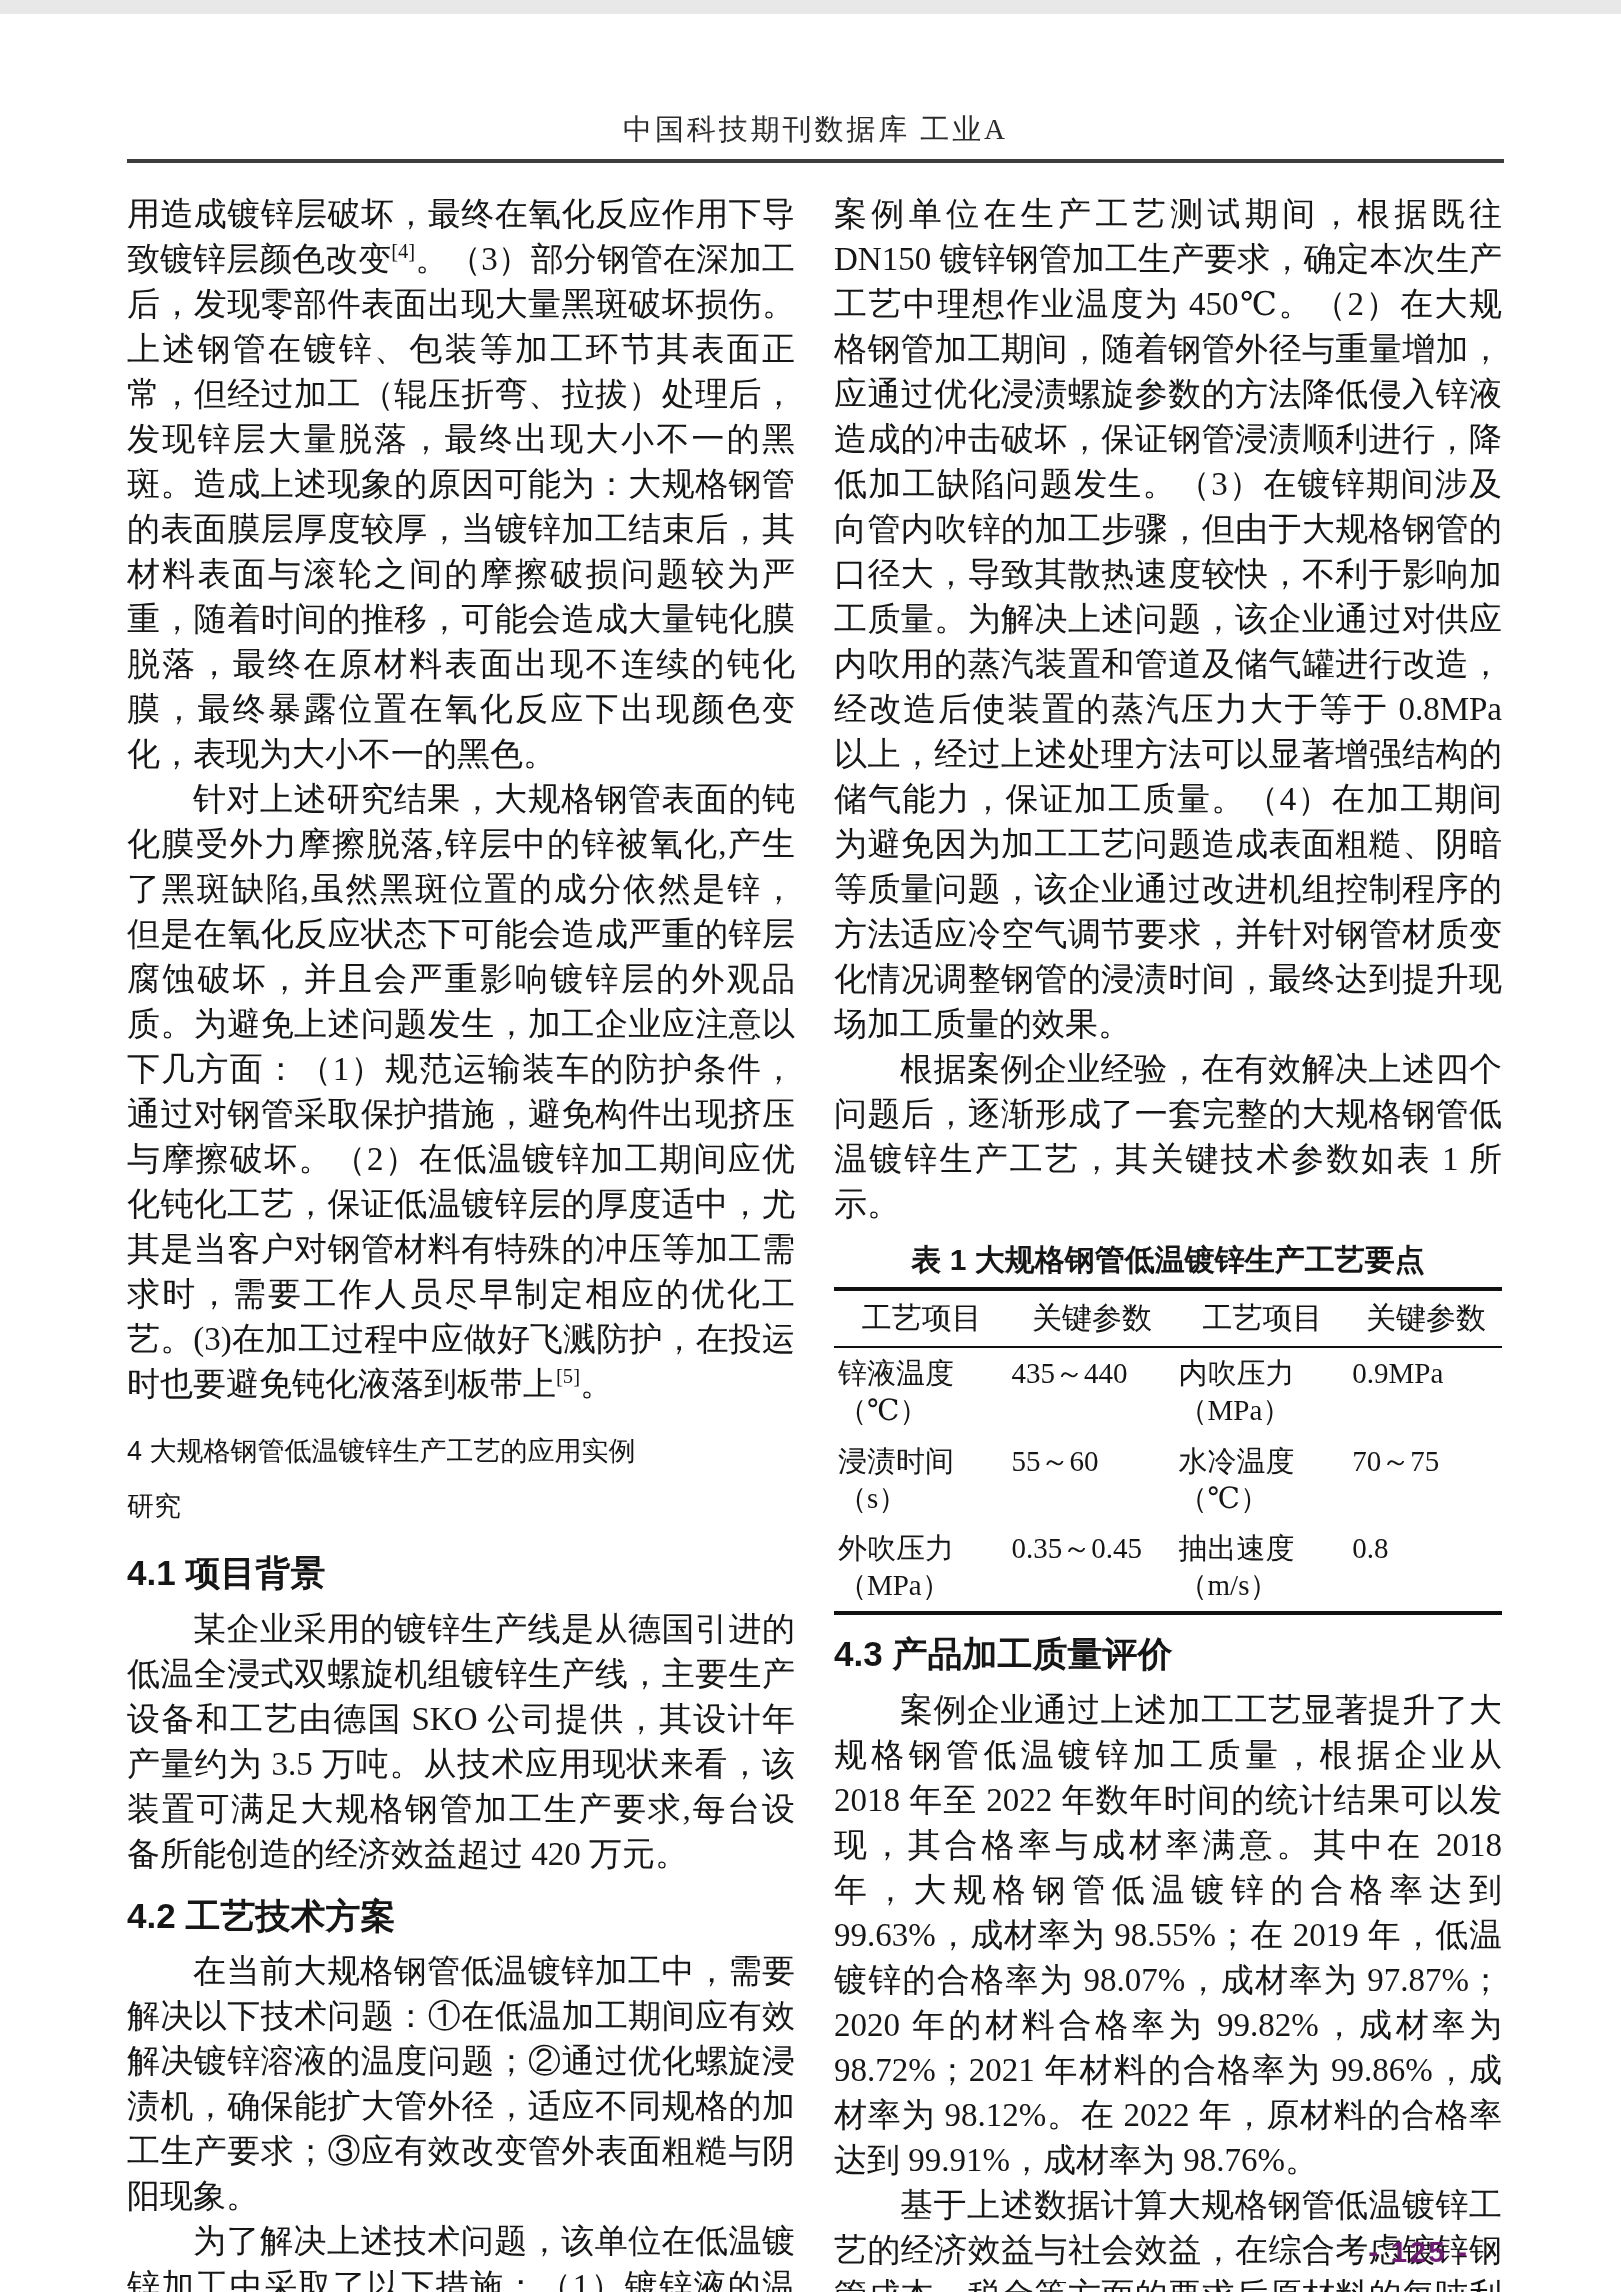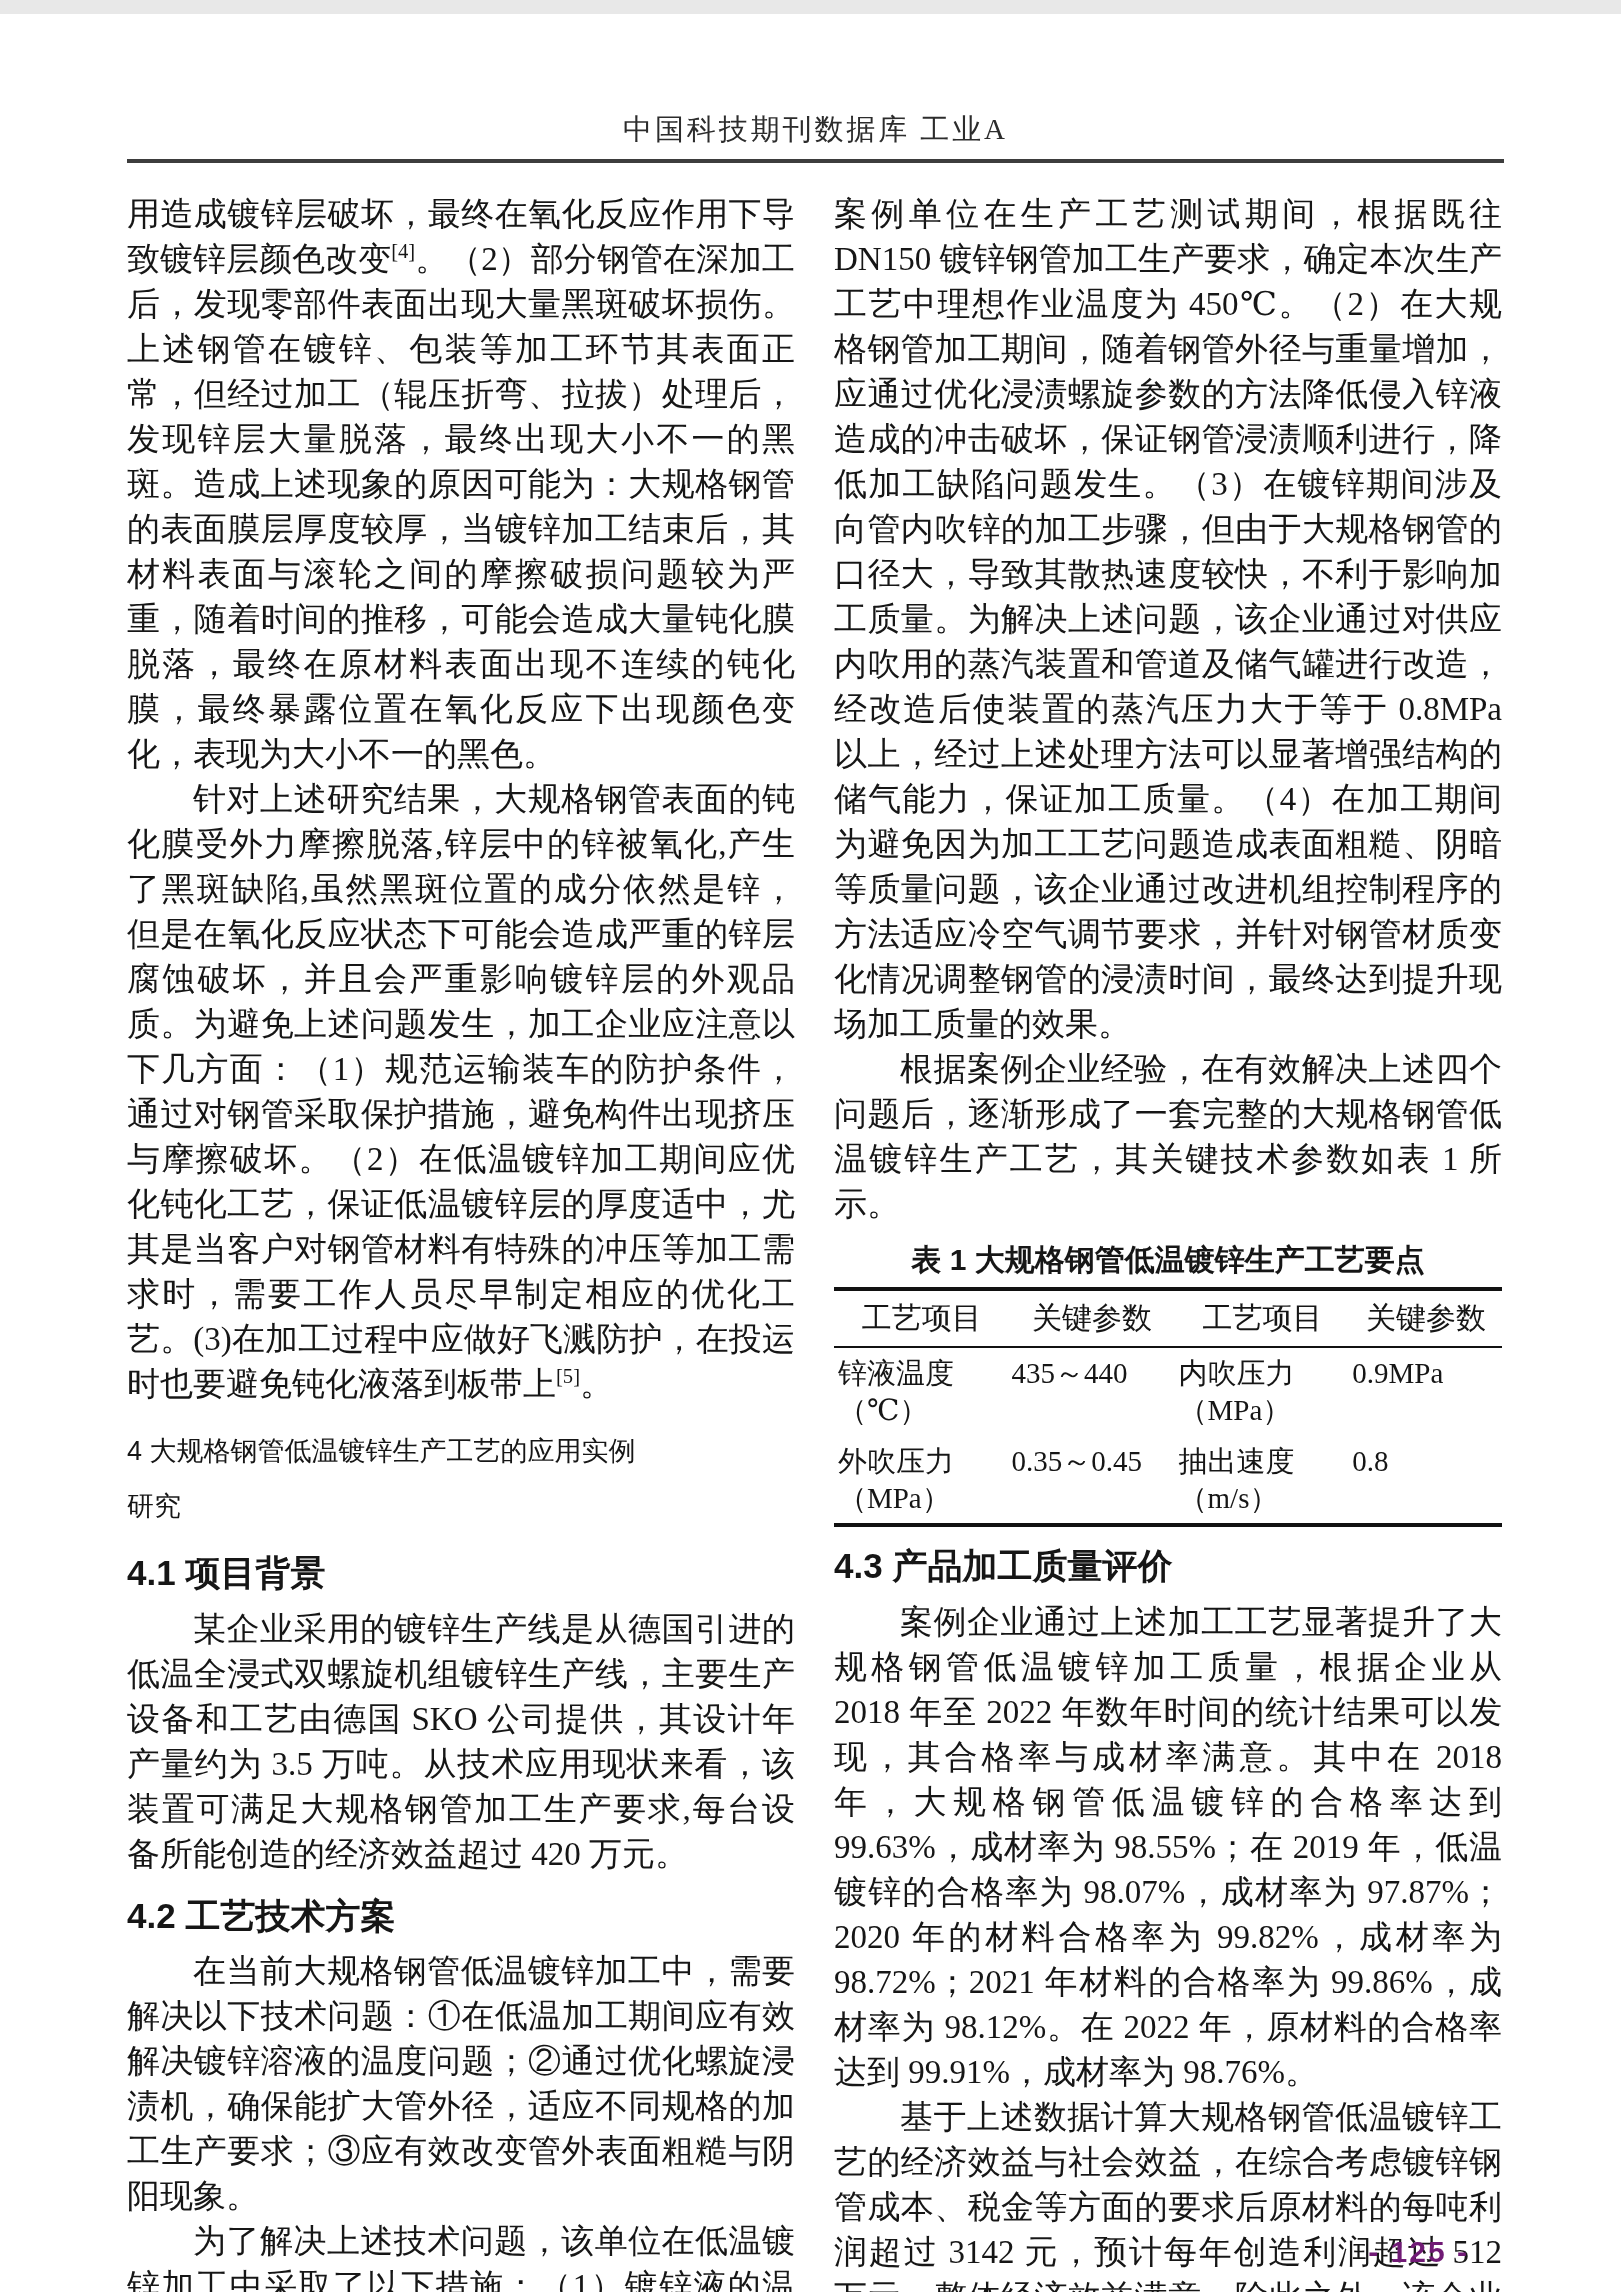"。（2）部分钢管在深加工后，发现零部件表面出现大量黑斑破坏损伤。上述钢管在镀锌、" span { text: 2 -> 3 }
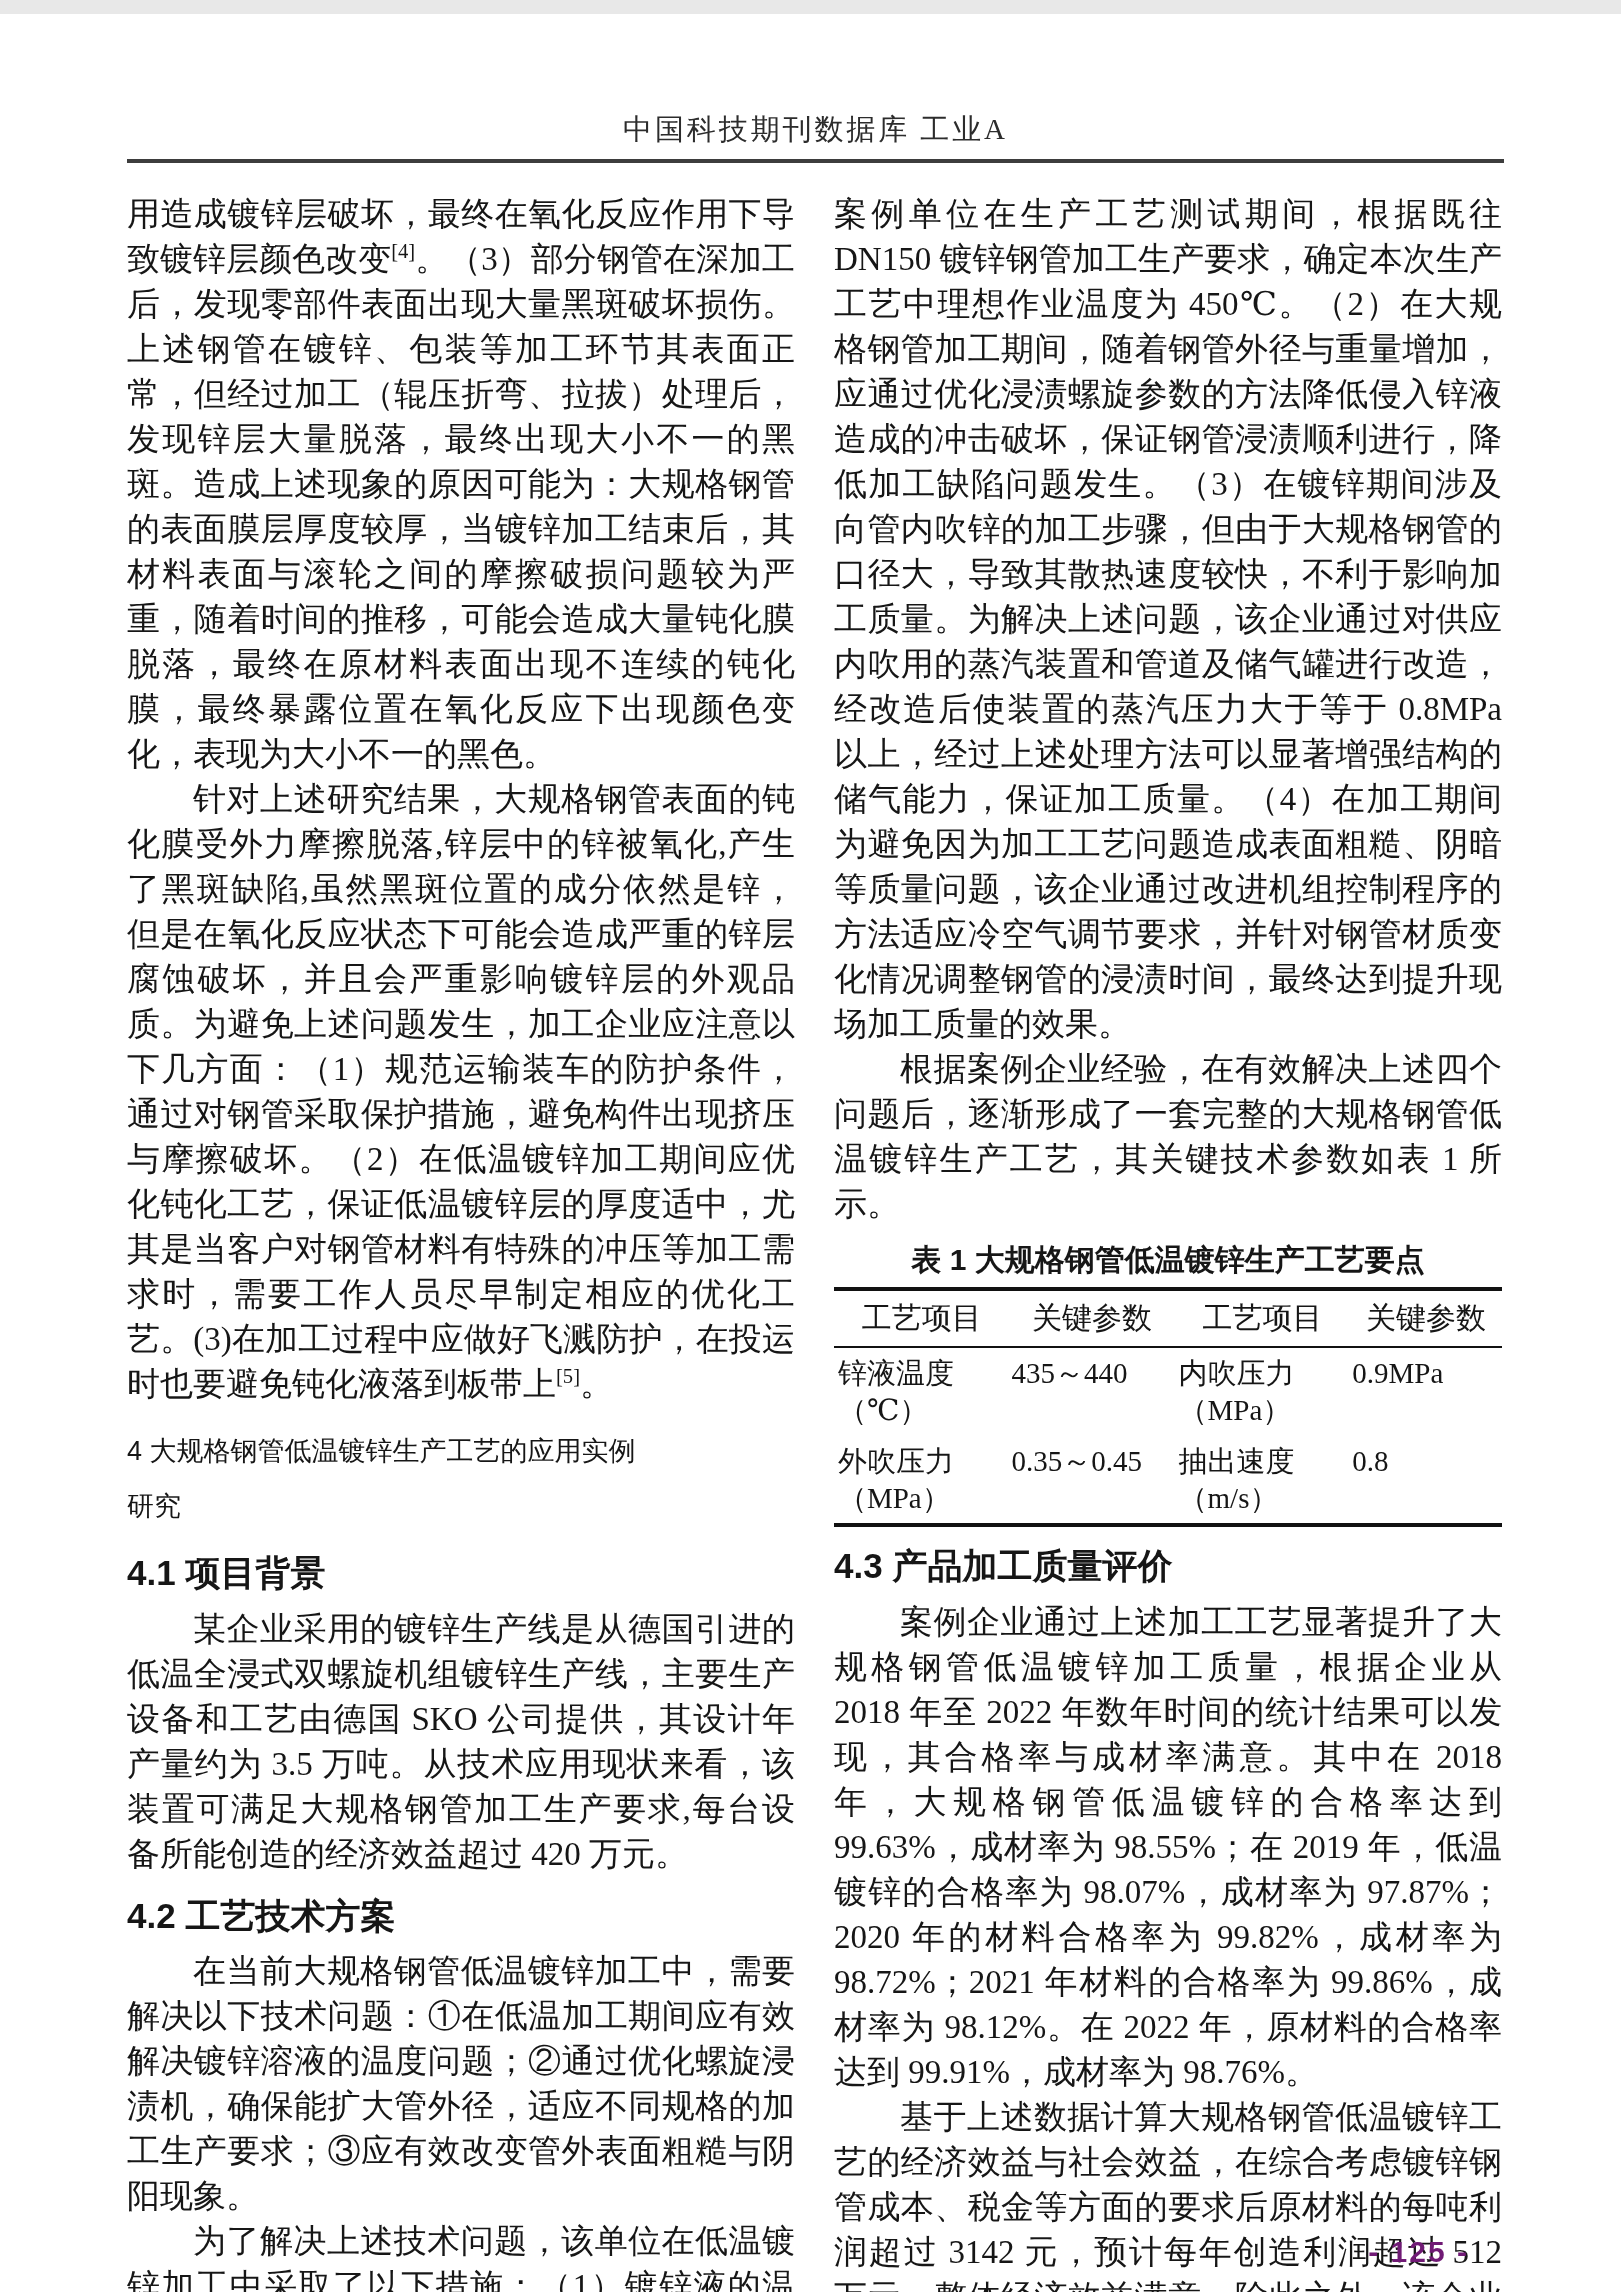"浸渍时间（s）" tr { html: none -> <tr> <td>浸渍时间（s）</td> <td>55～60</td> <td>水冷温度 （℃）</td> <td>70～75</td> </tr> }
